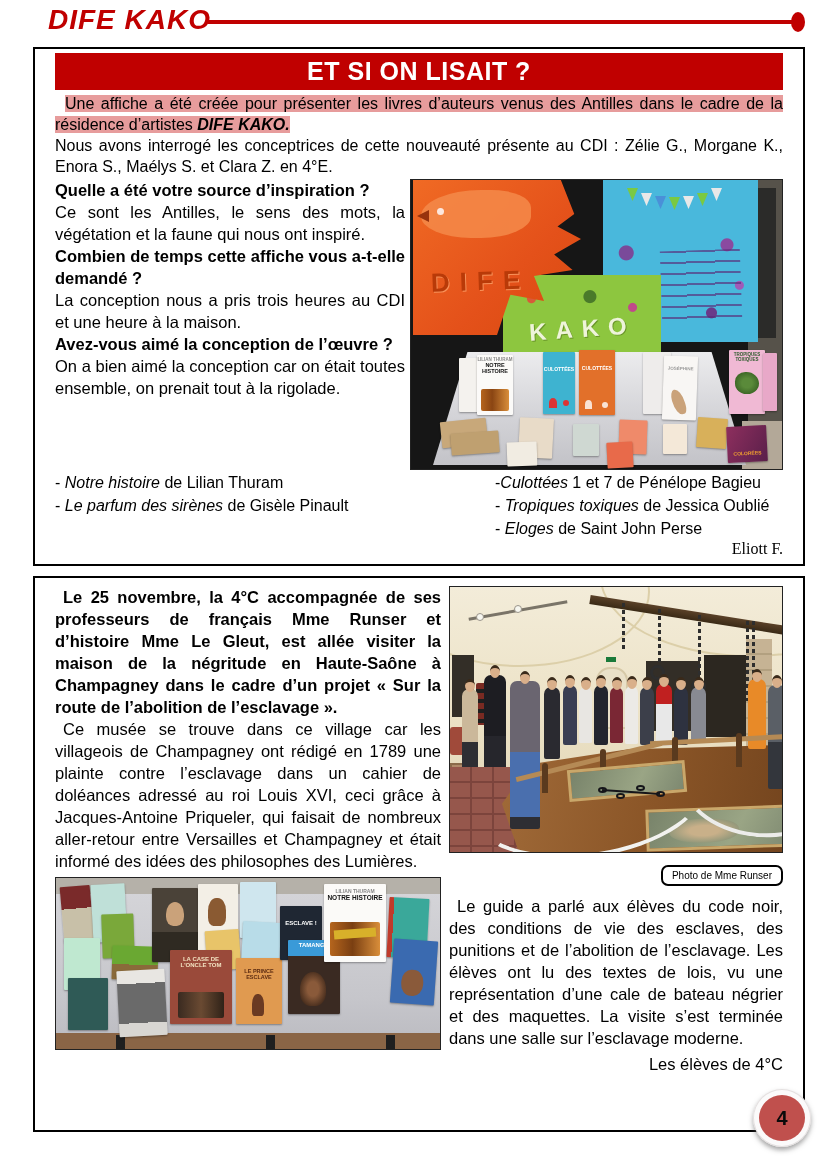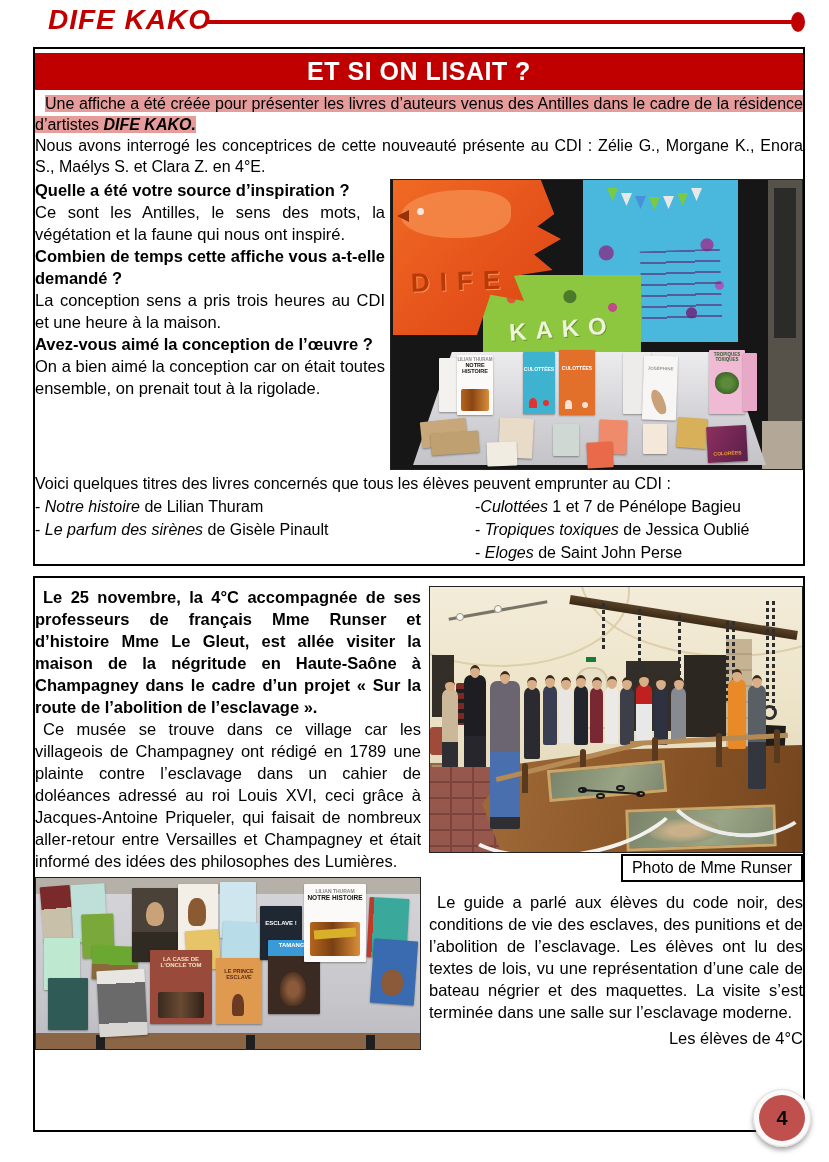"ET SI ON LISAIT ?" .box { padding: 4px 0 -> 4px 20px }
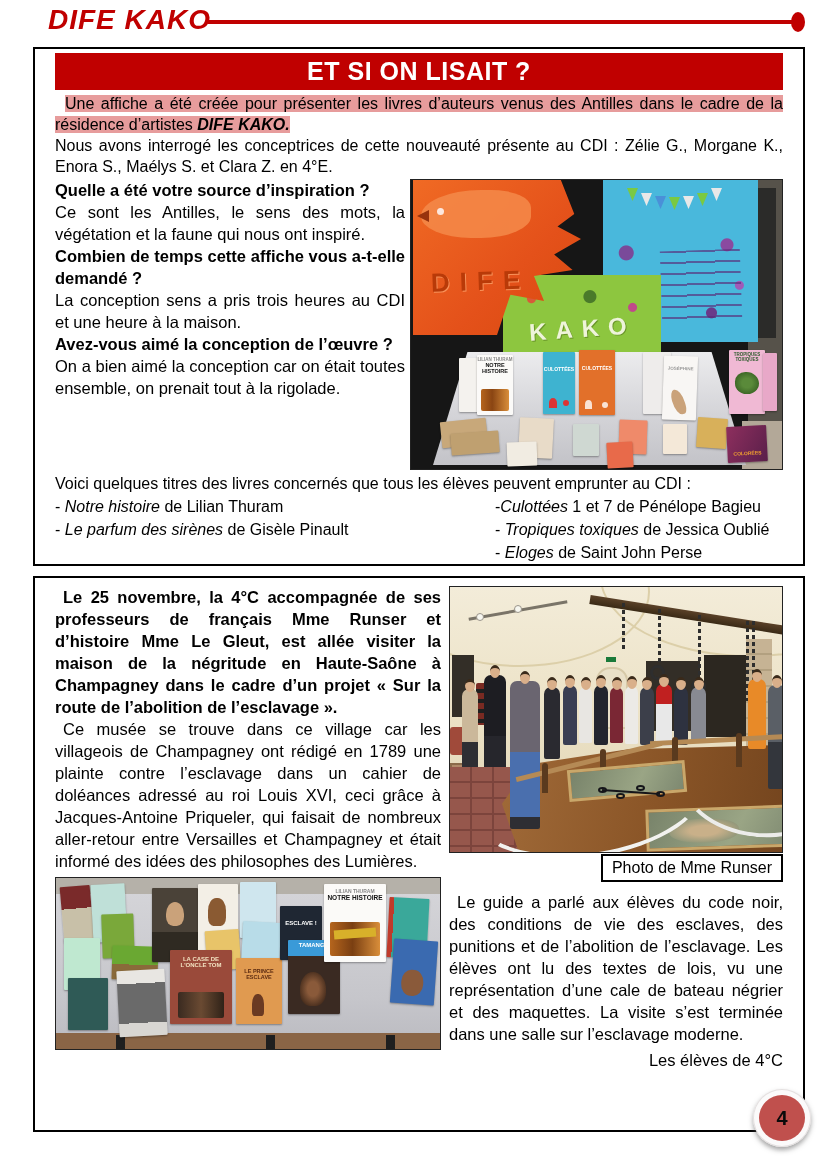"La conception sens a pris" div { text: sens -> nous }
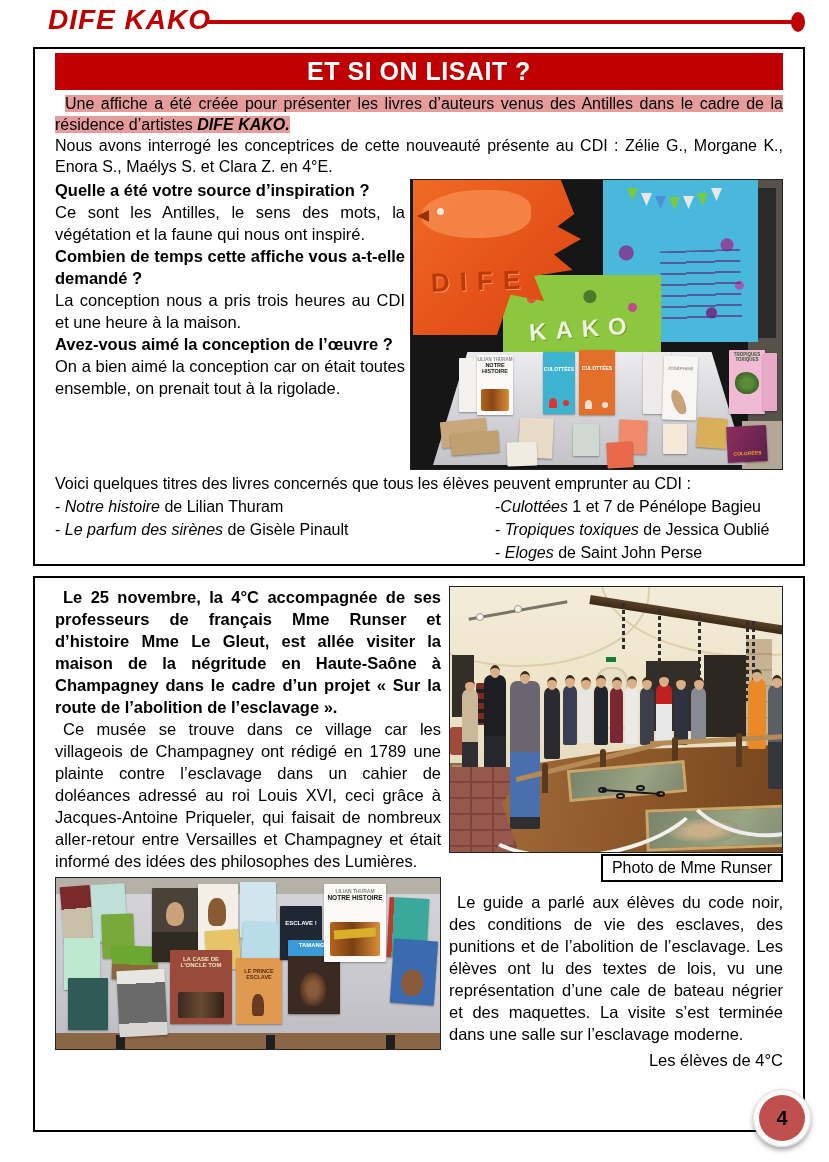"Voici quelques titres des livres" p.narrow { html: <p>Voici quelques titres des livres concernés que tous les élèves peuvent emprunter au CDI :</p> -> none }
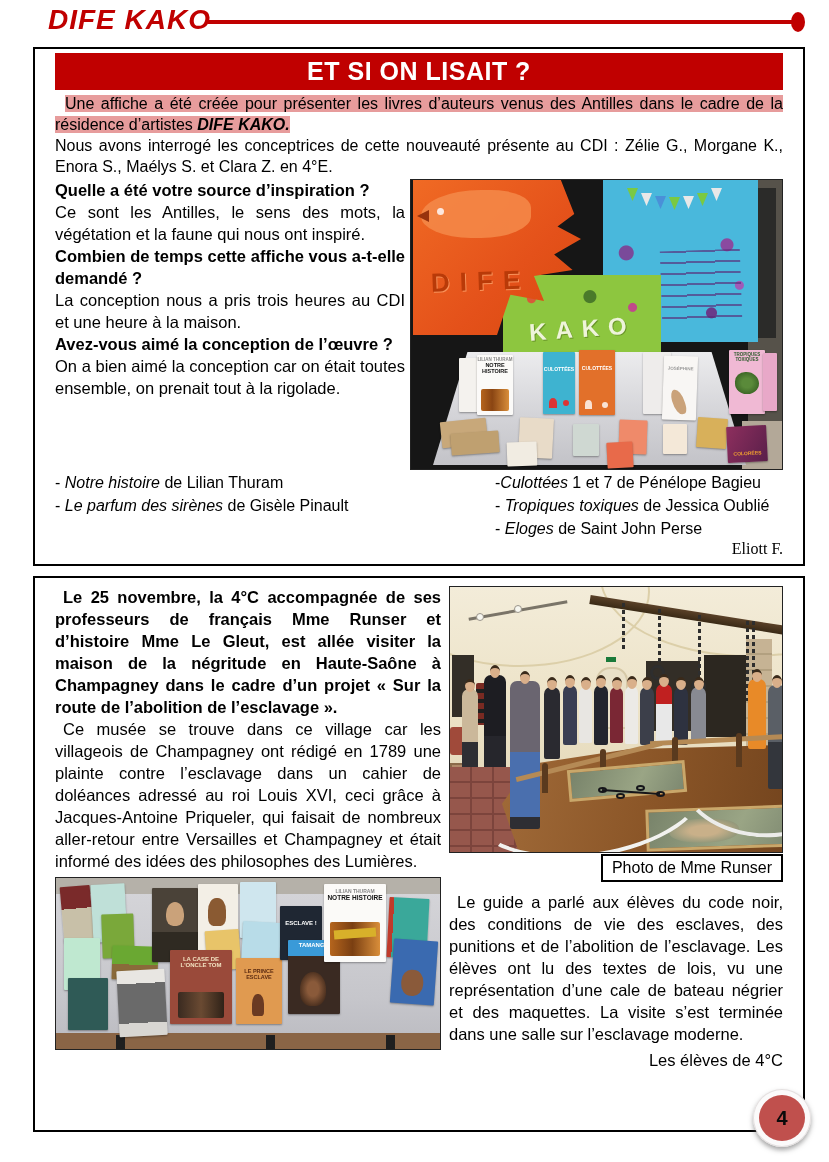"Photo de Mme Runser" div.cap-box { border-radius: none -> 7px; font-size: 16px -> 10px; margin-top: 1px -> 12px }
